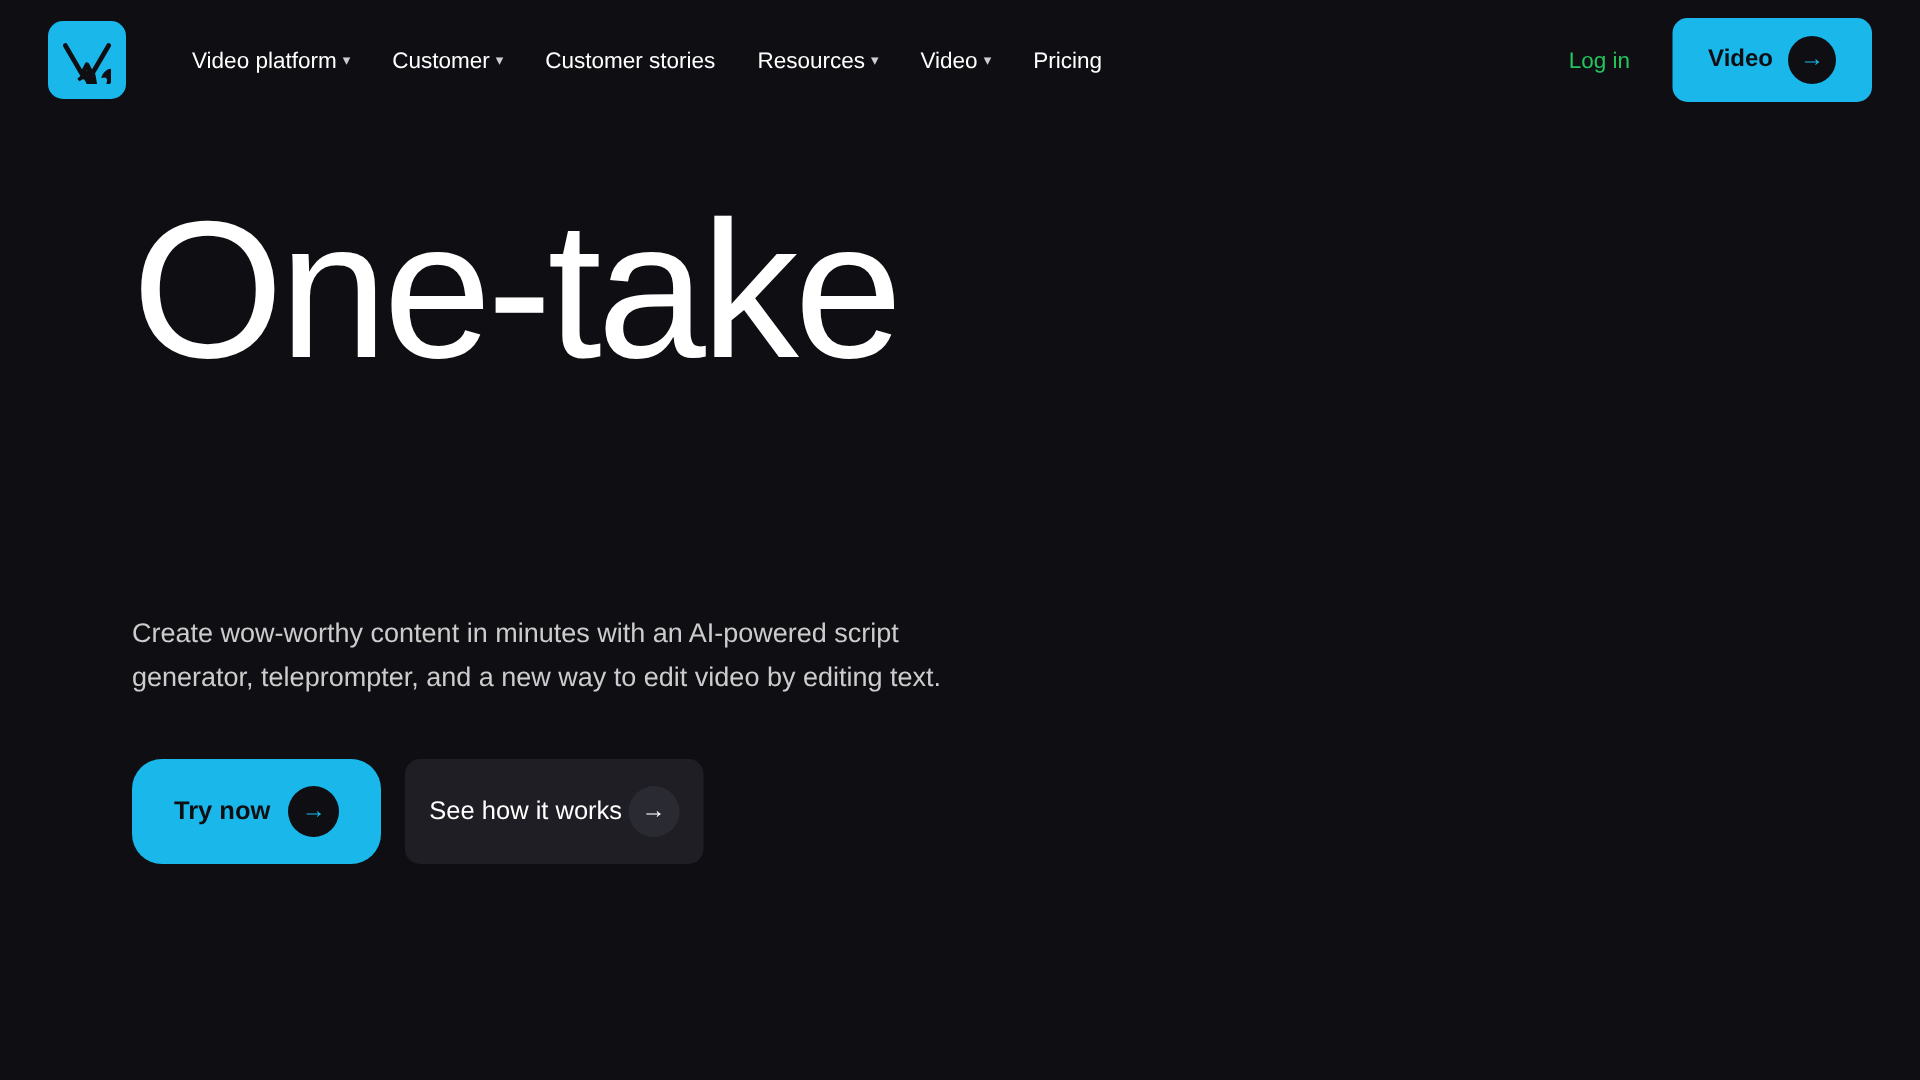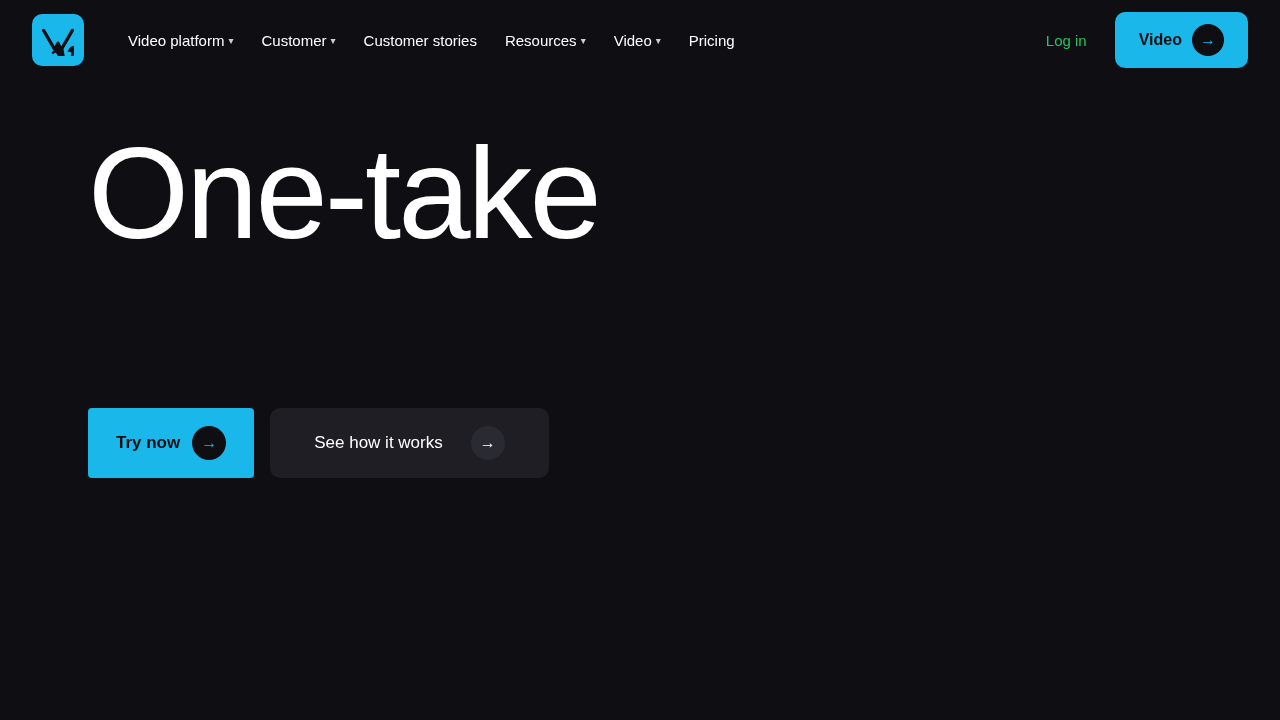"Create wow-worthy content in minutes" p.hero-subtitle { html: none -> <p>Create wow-worthy content in minutes with an AI-powered script generator, teleprompter, and a new way to edit video by editing text.</p> }
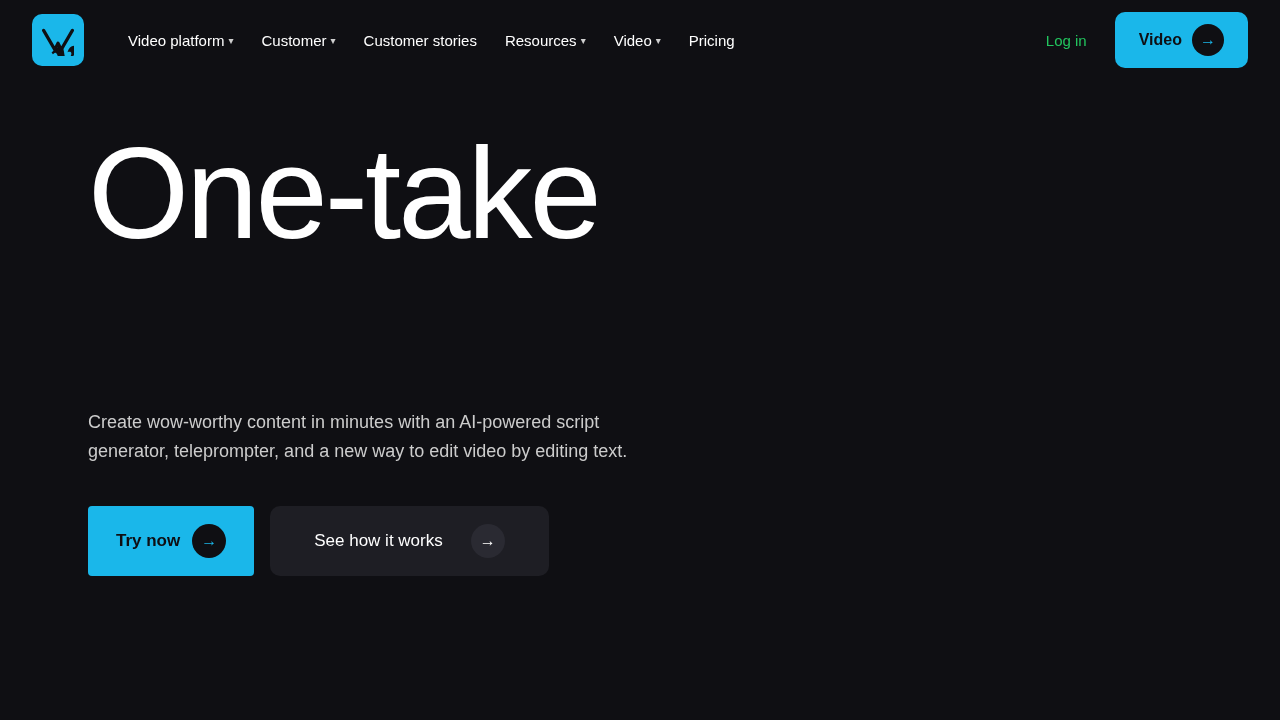"Try now" .try-now-btn { border-radius: 4px -> 20px }
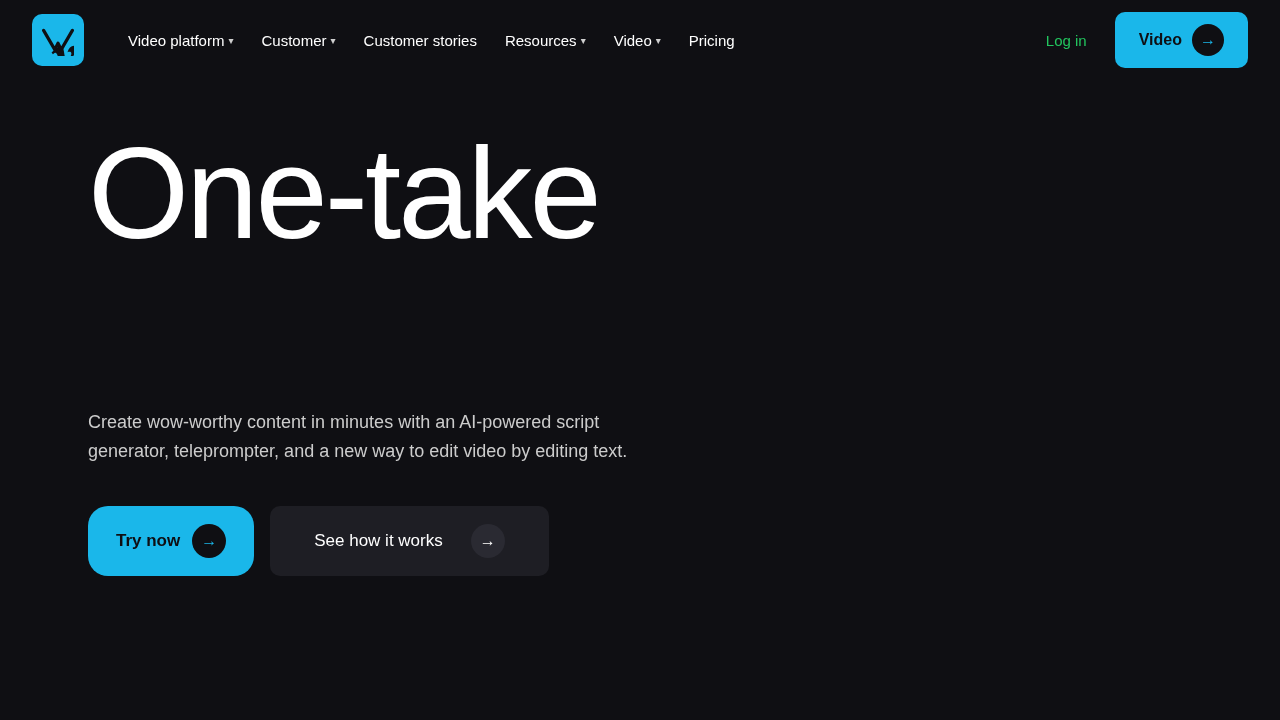"See how it works" .see-how-btn { gap: 28px -> 4px; padding: 18px 44px -> 18px 16px }
